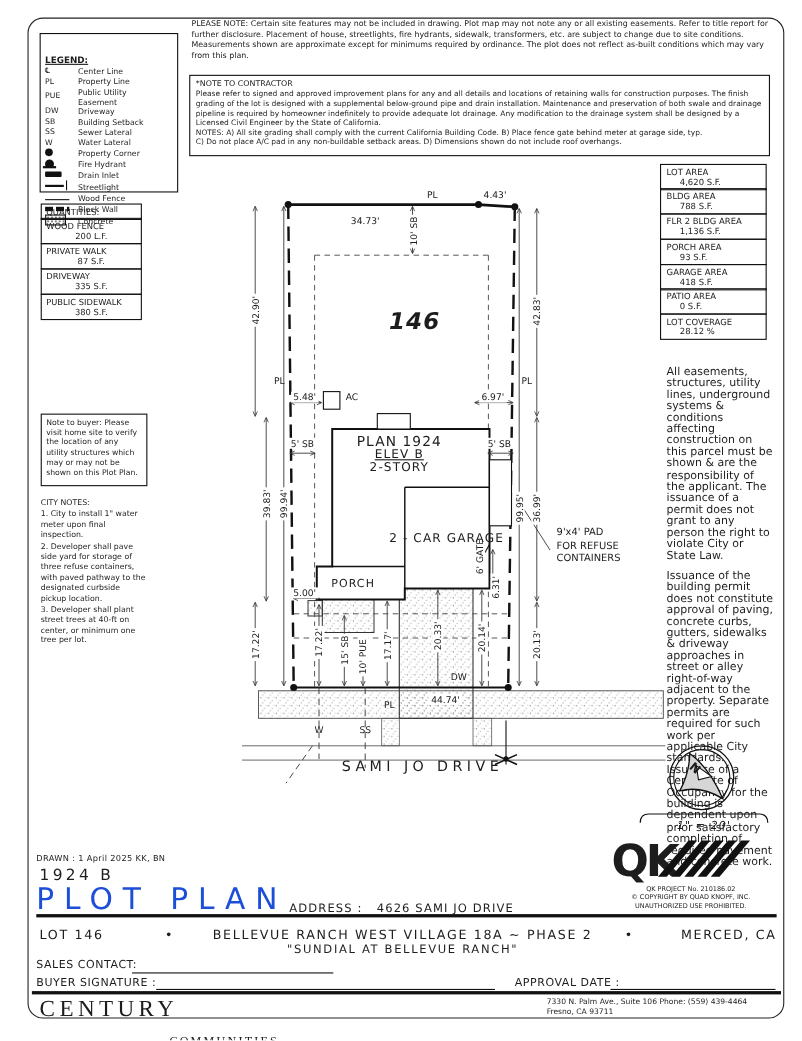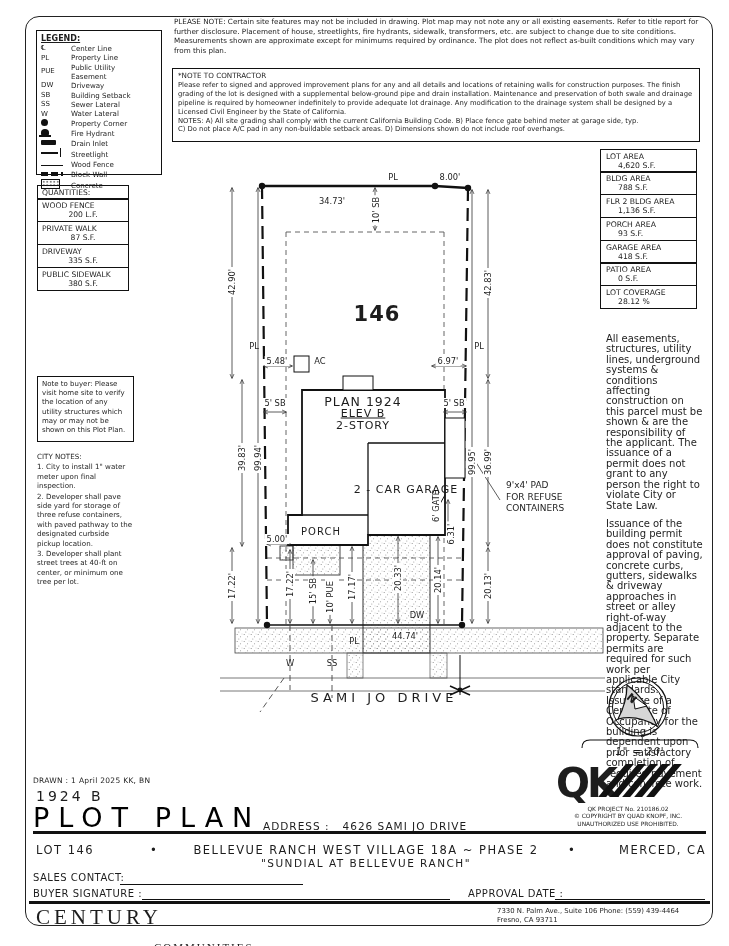"LEGEND:" .legend { padding: 3px 4px -> 19px 4px }
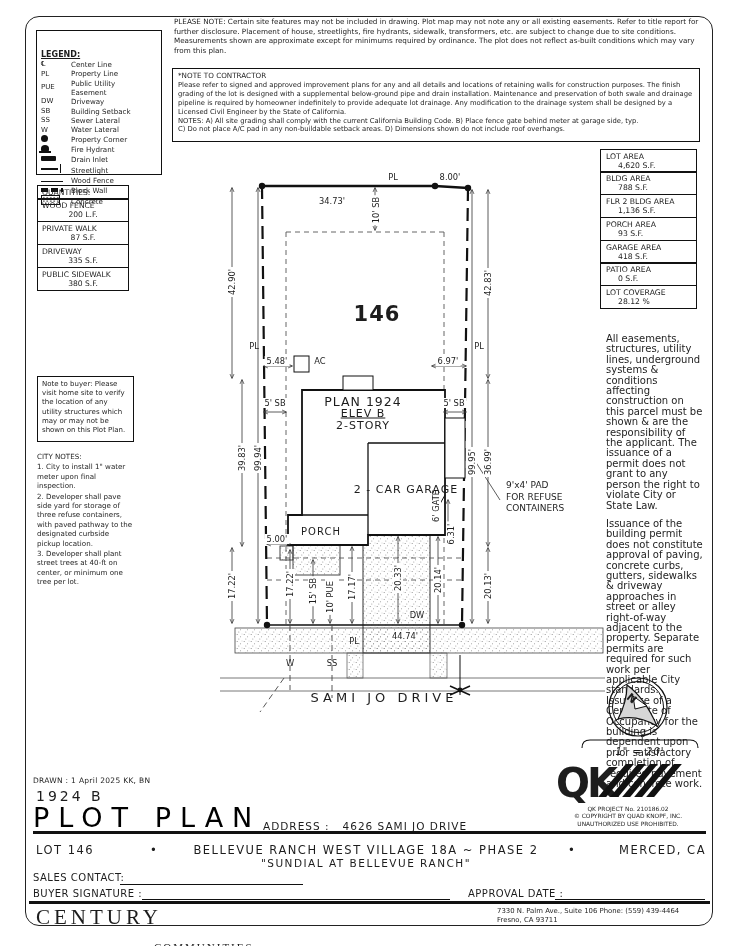"8.00'" span.hlab { text: 8.00' -> 4.43' }
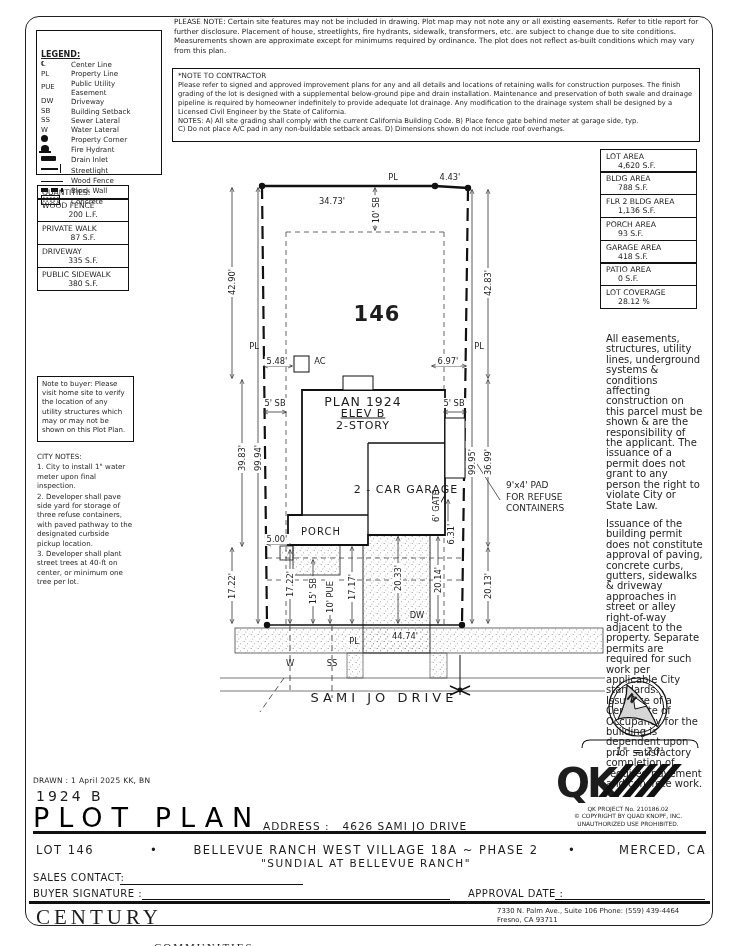"146" span.plain { font-style: none -> italic; top: 164px -> 142px }
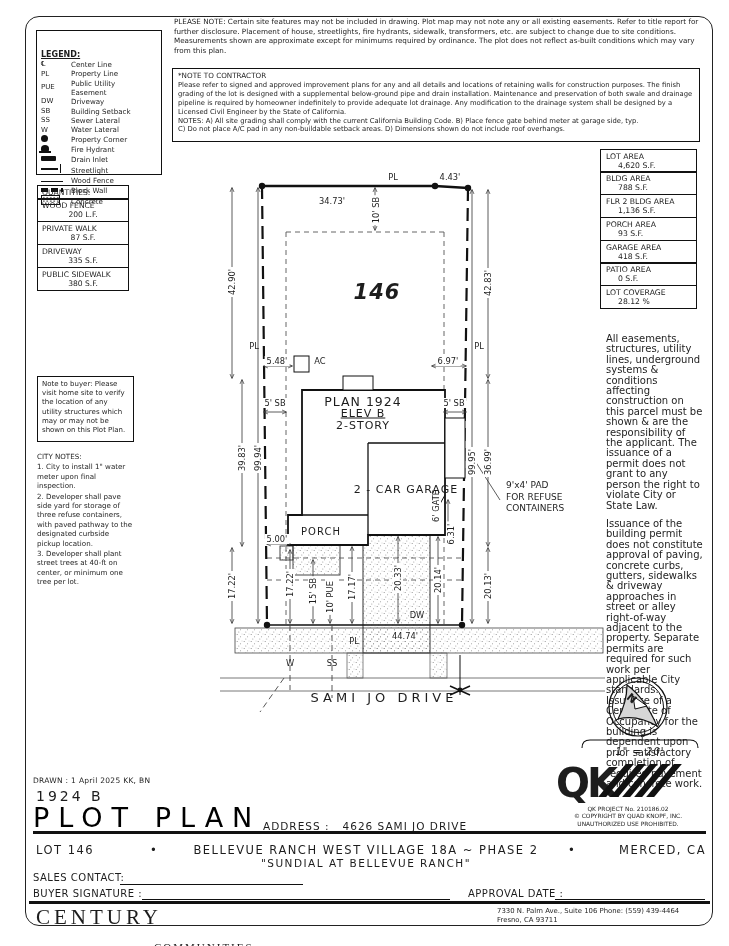"PLOT PLAN" .sheet-title { color: #000000 -> #1d4ed8 }
